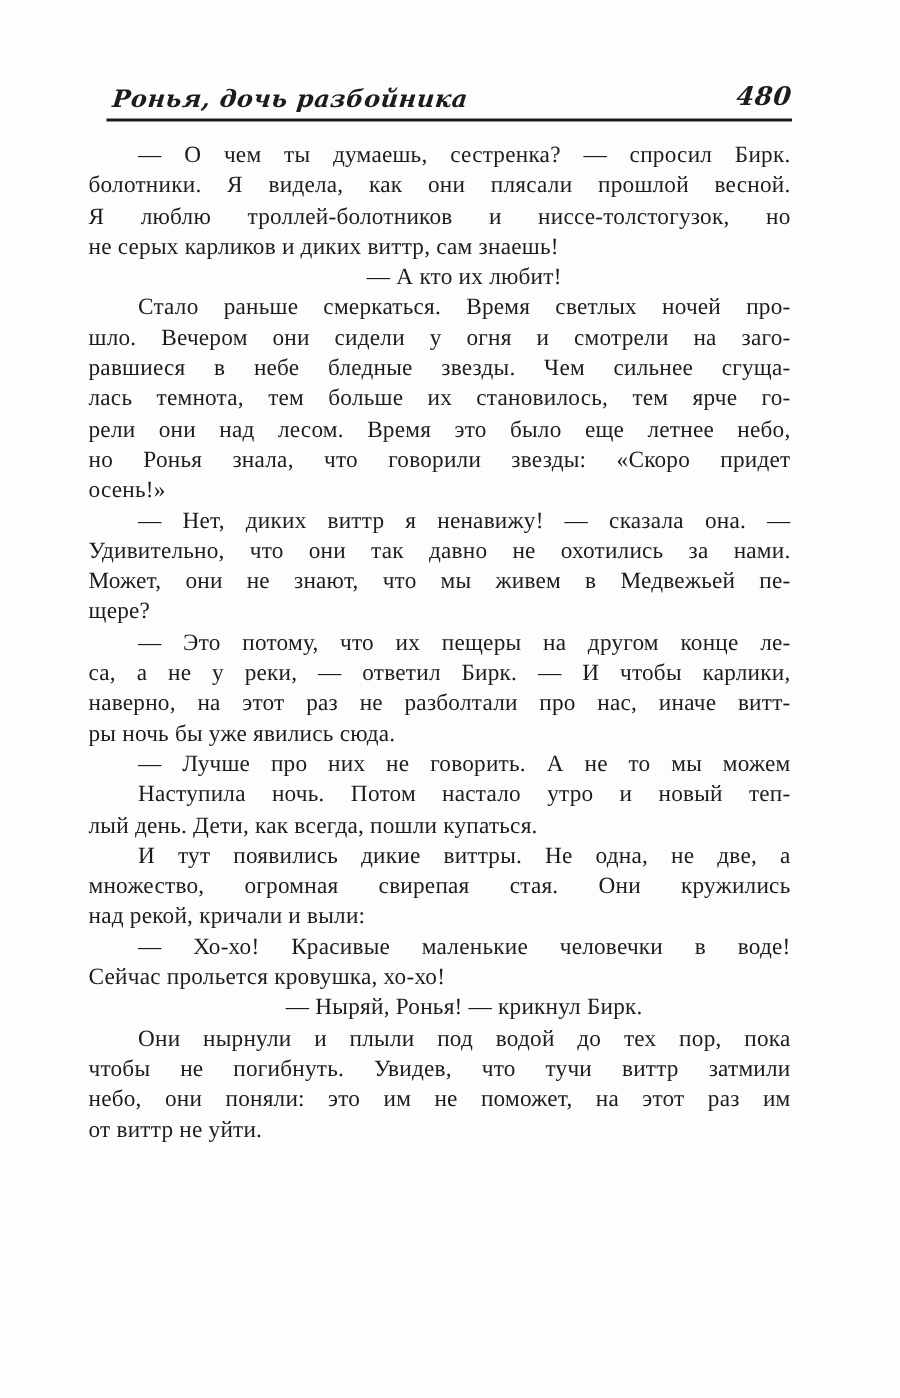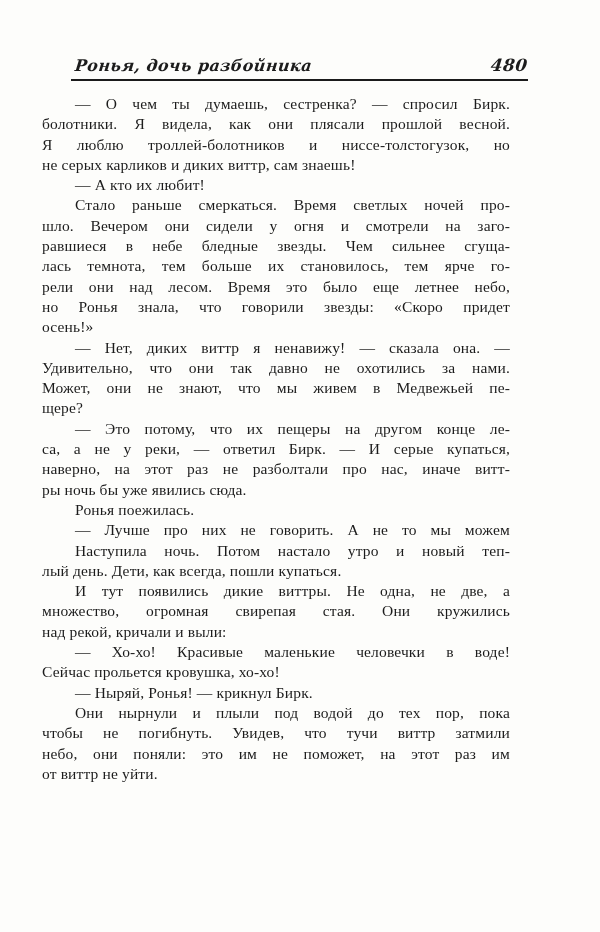"— О чем ты думаешь," .body-text { left: 42px -> 59px }
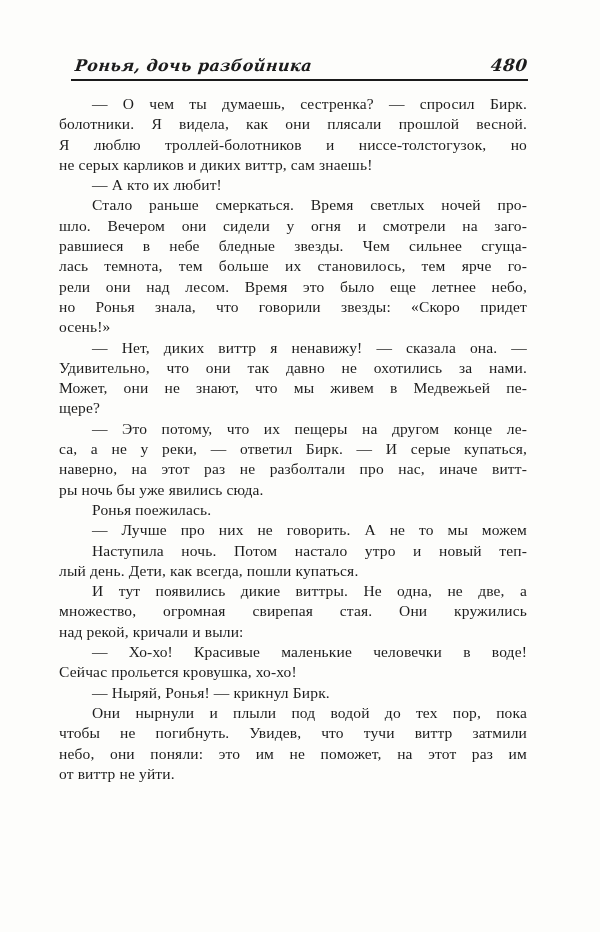"— А кто их любит!" .line.ind { text-align: none -> center }
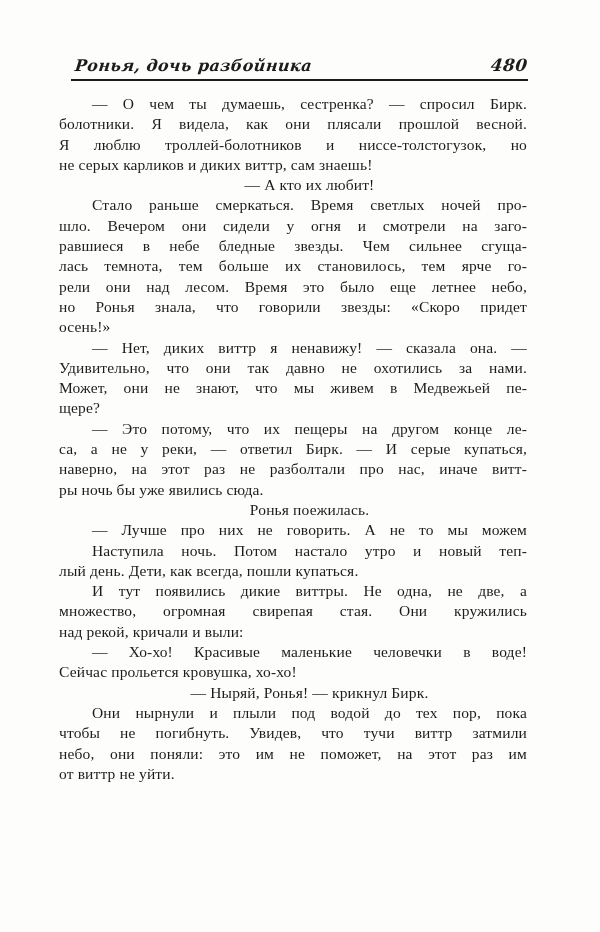"са, а не у реки," div.line { text: серые купаться -> чтобы карлики }
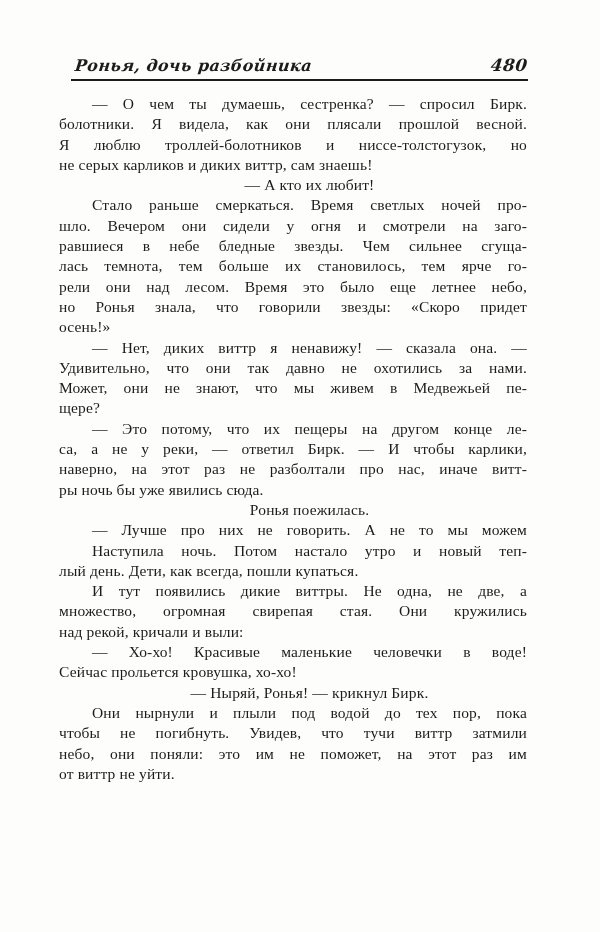"Ронья поежилась." div.line { html: <div>Ронья поежилась.</div> -> none }
